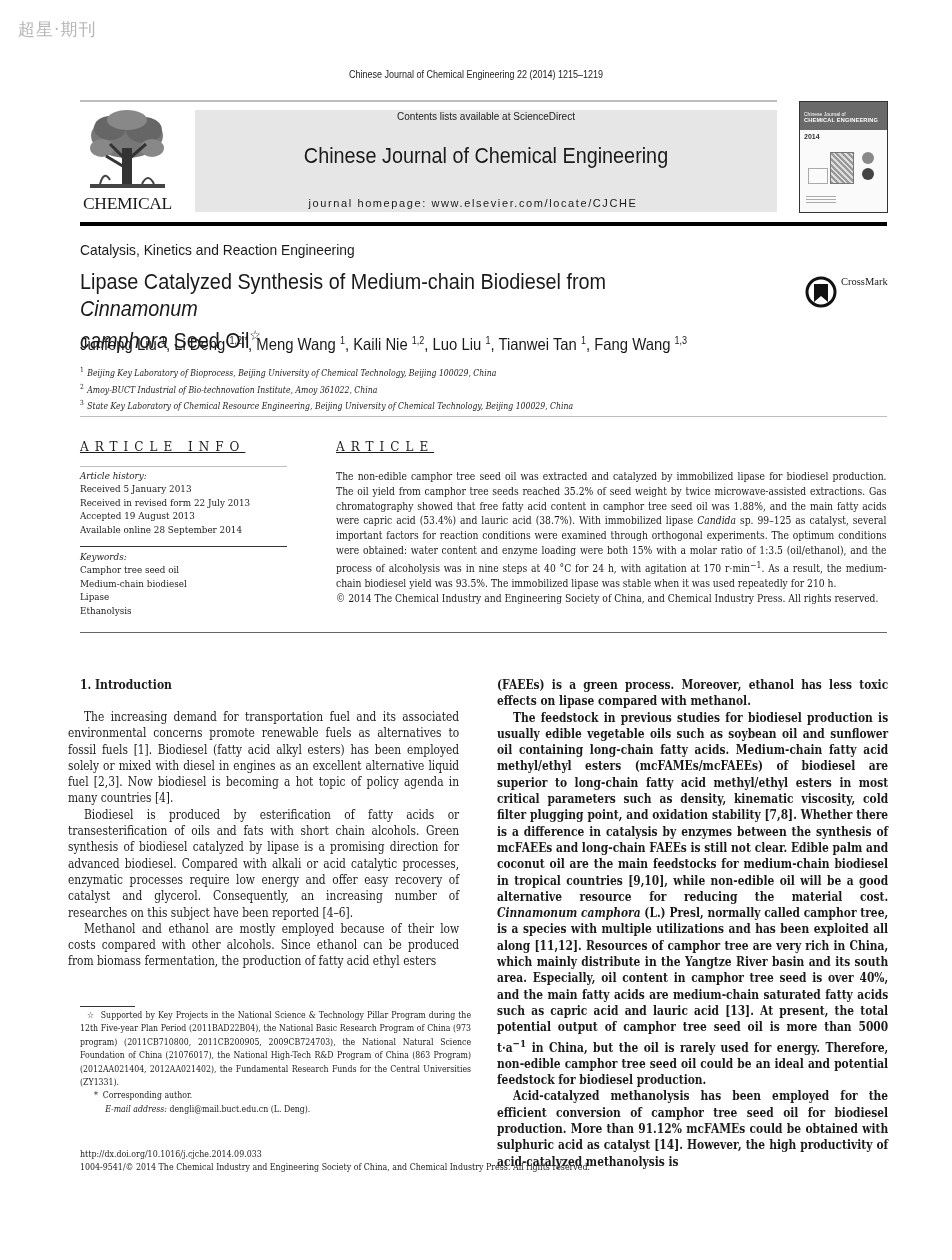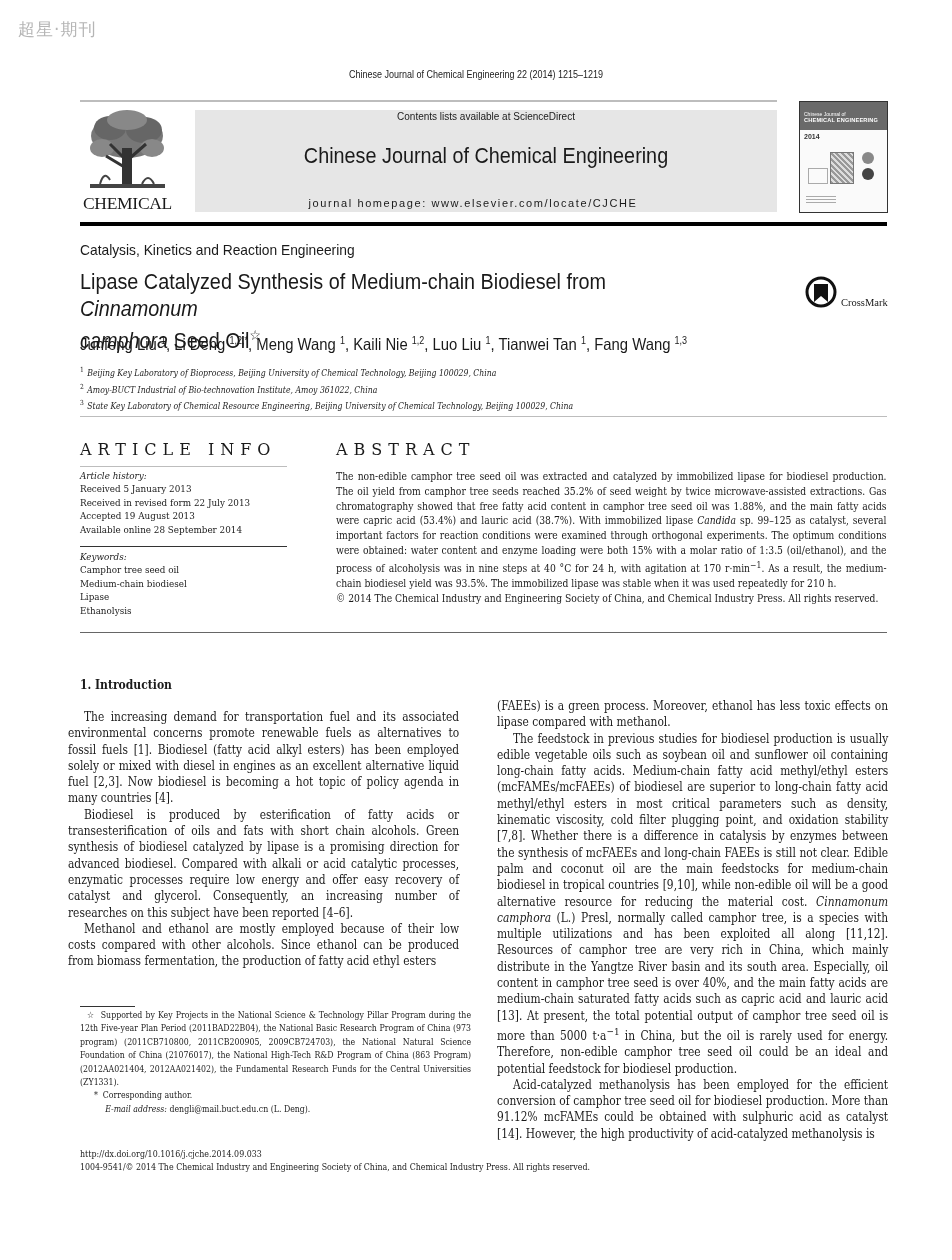"CrossMark" .crossmark { align-items: flex-end -> flex-start }
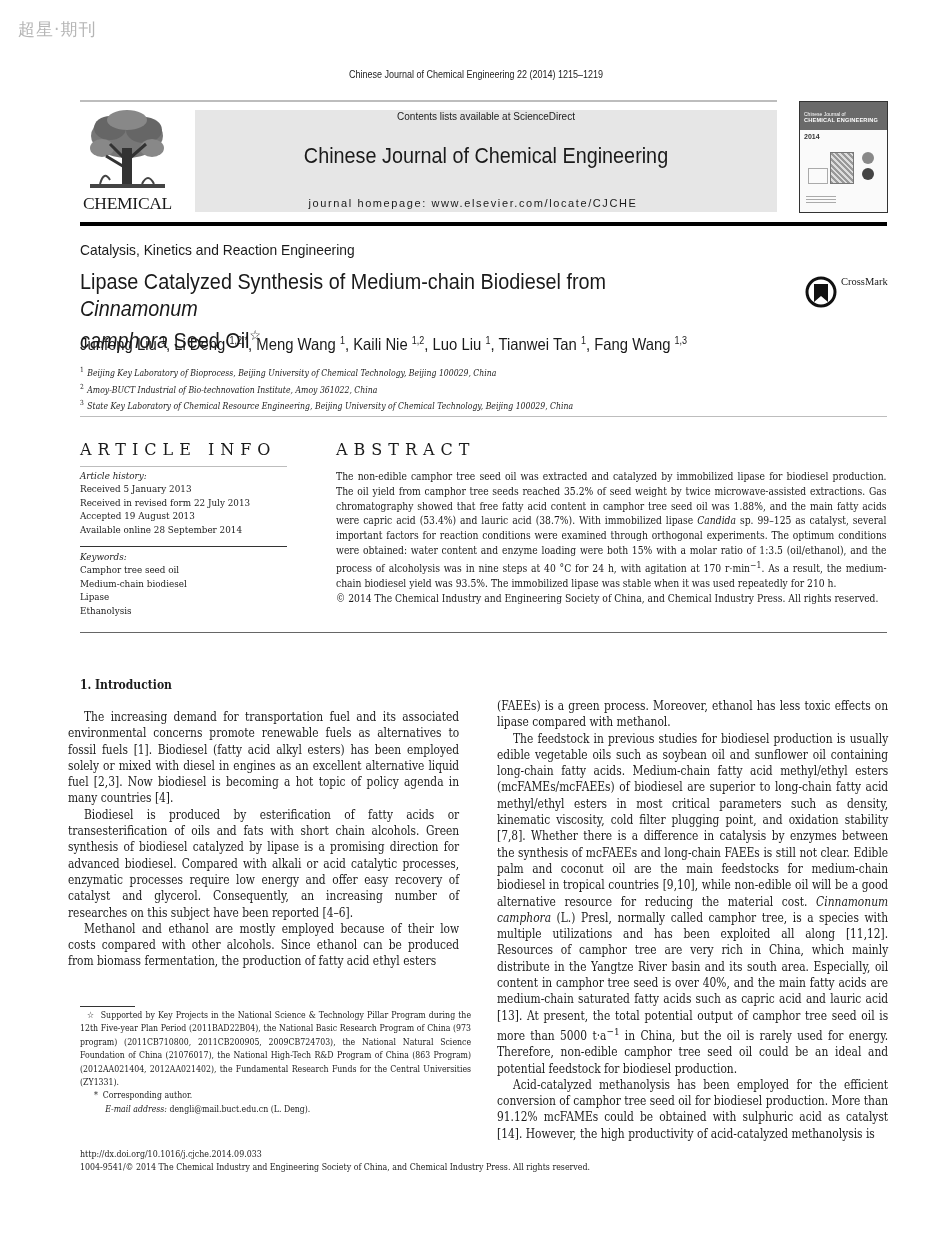"ARTICLE INFO" .head-spaced { font-size: 16px -> 12px; text-decoration: none -> underline }
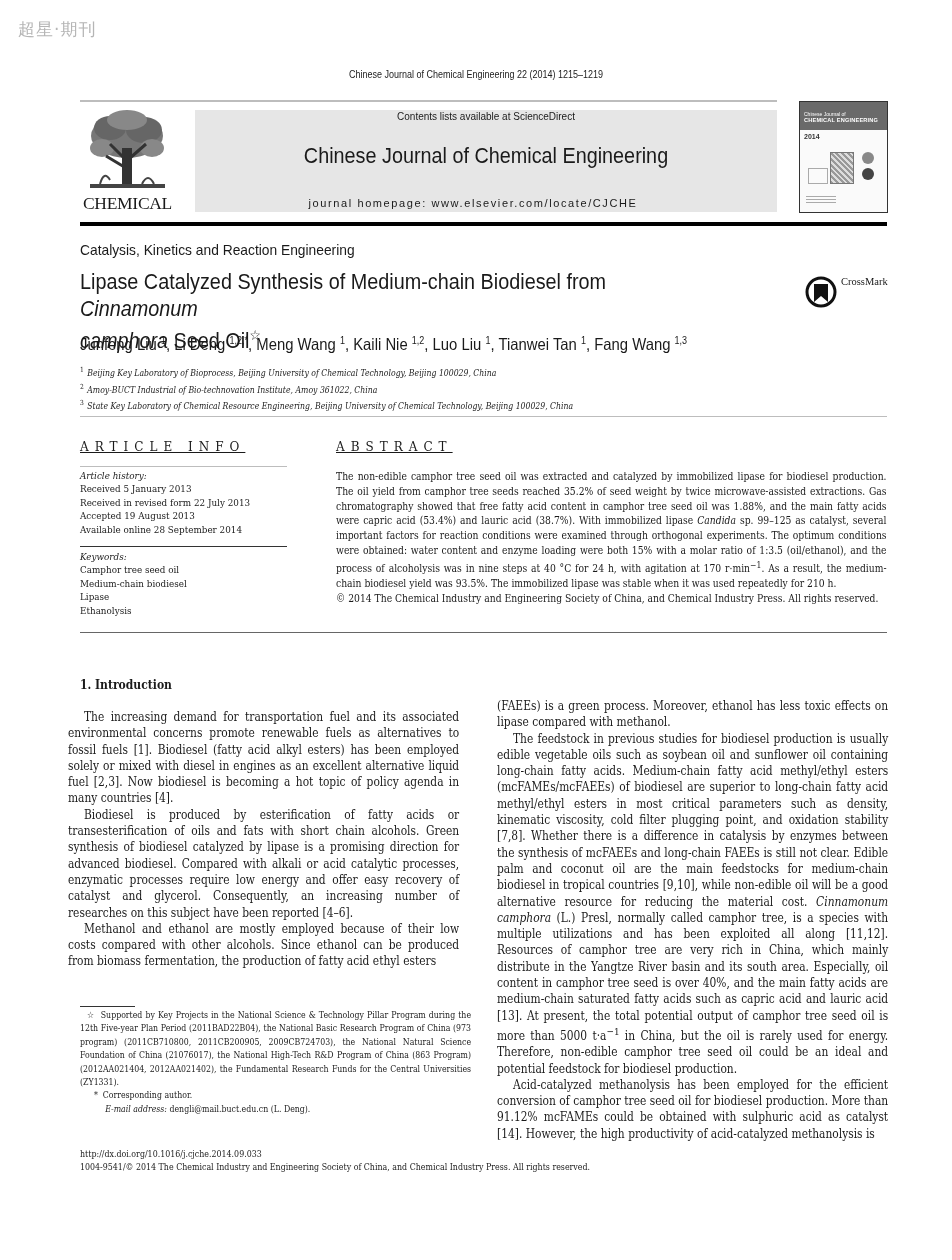"ABSTRACT" div.abs { text: ABSTRACT -> ARTICLE }
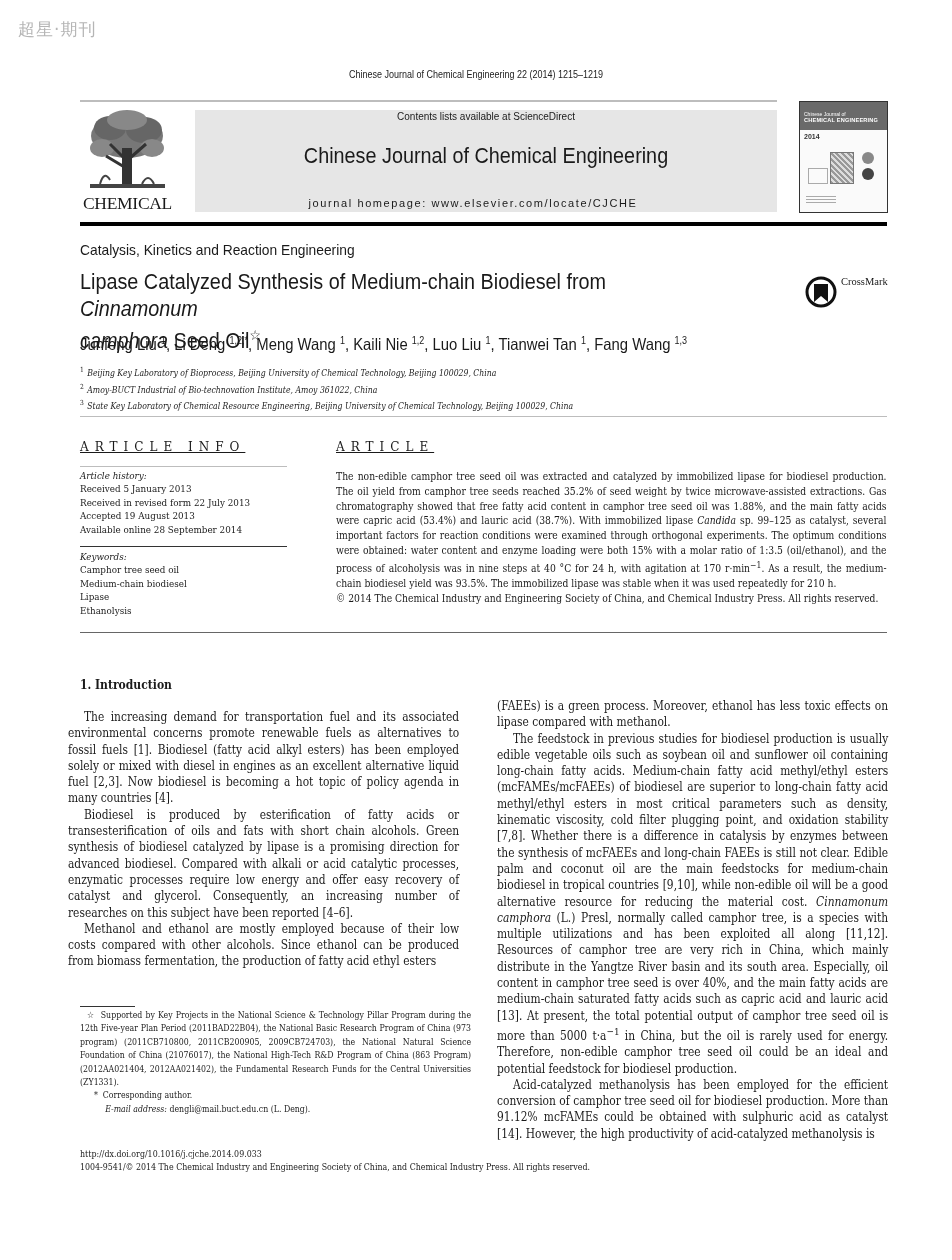"(FAEEs) is a green process." .col-right { font-weight: none -> bold; top: 698px -> 677px }
